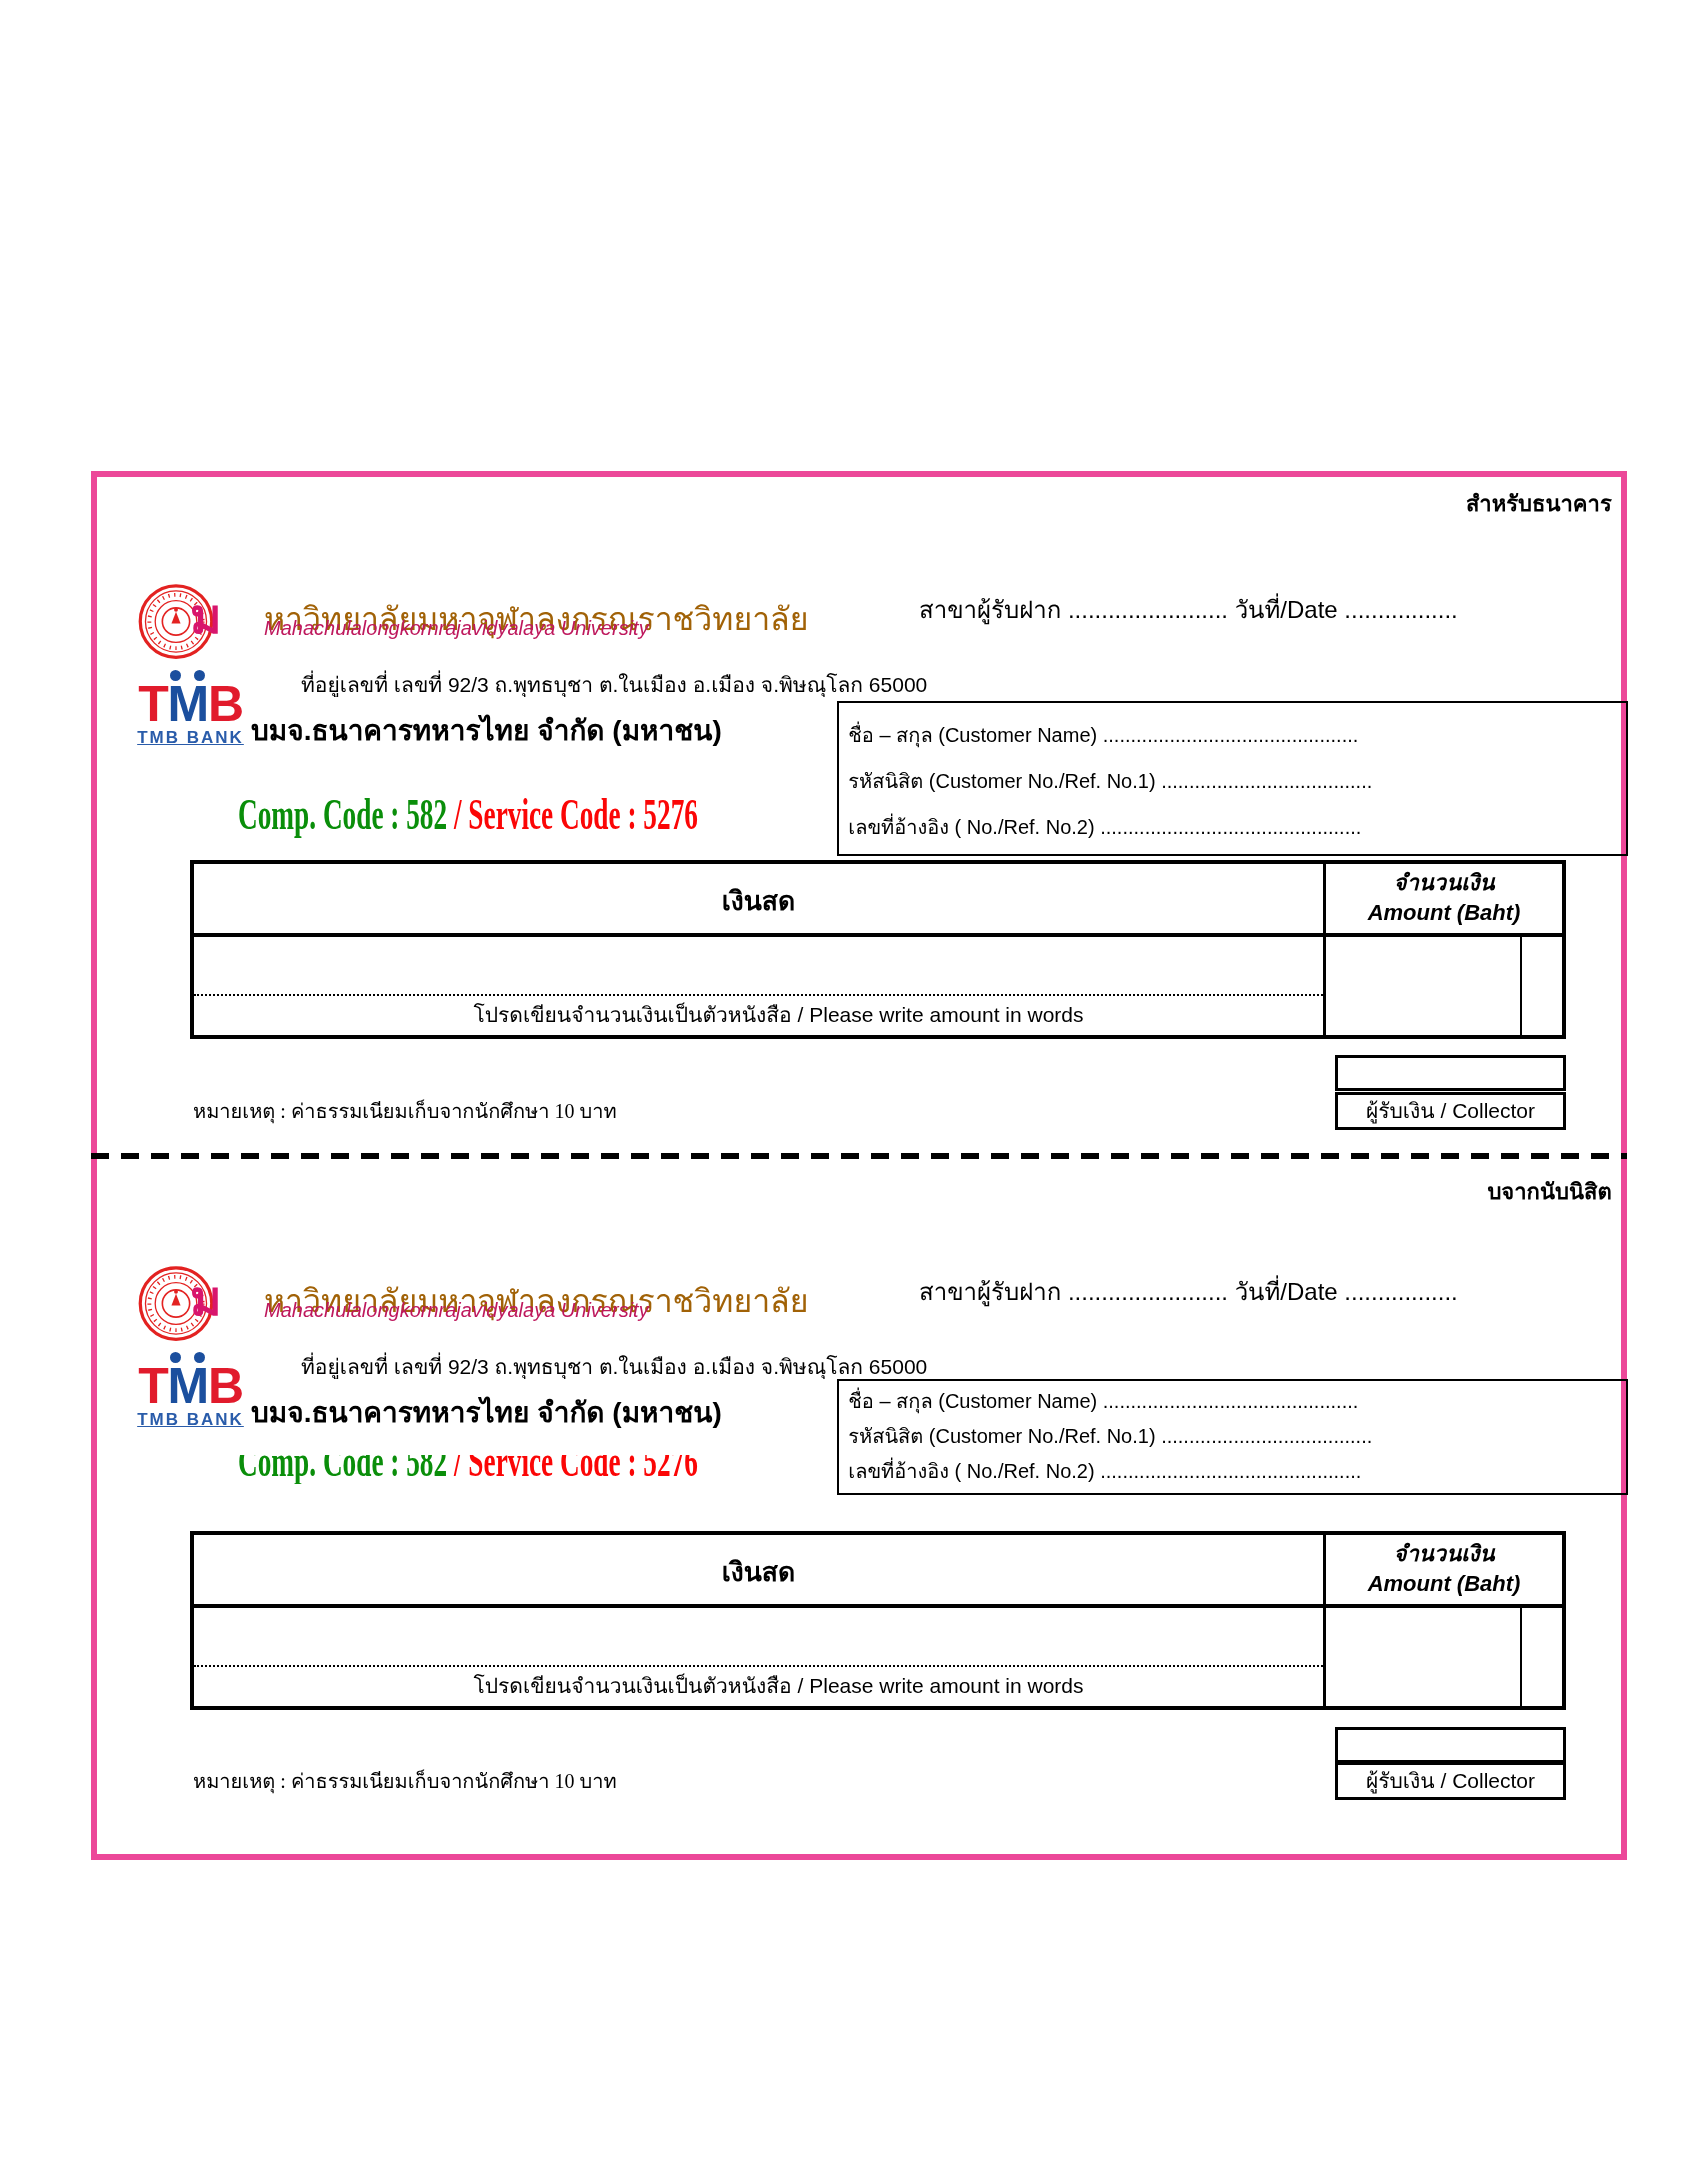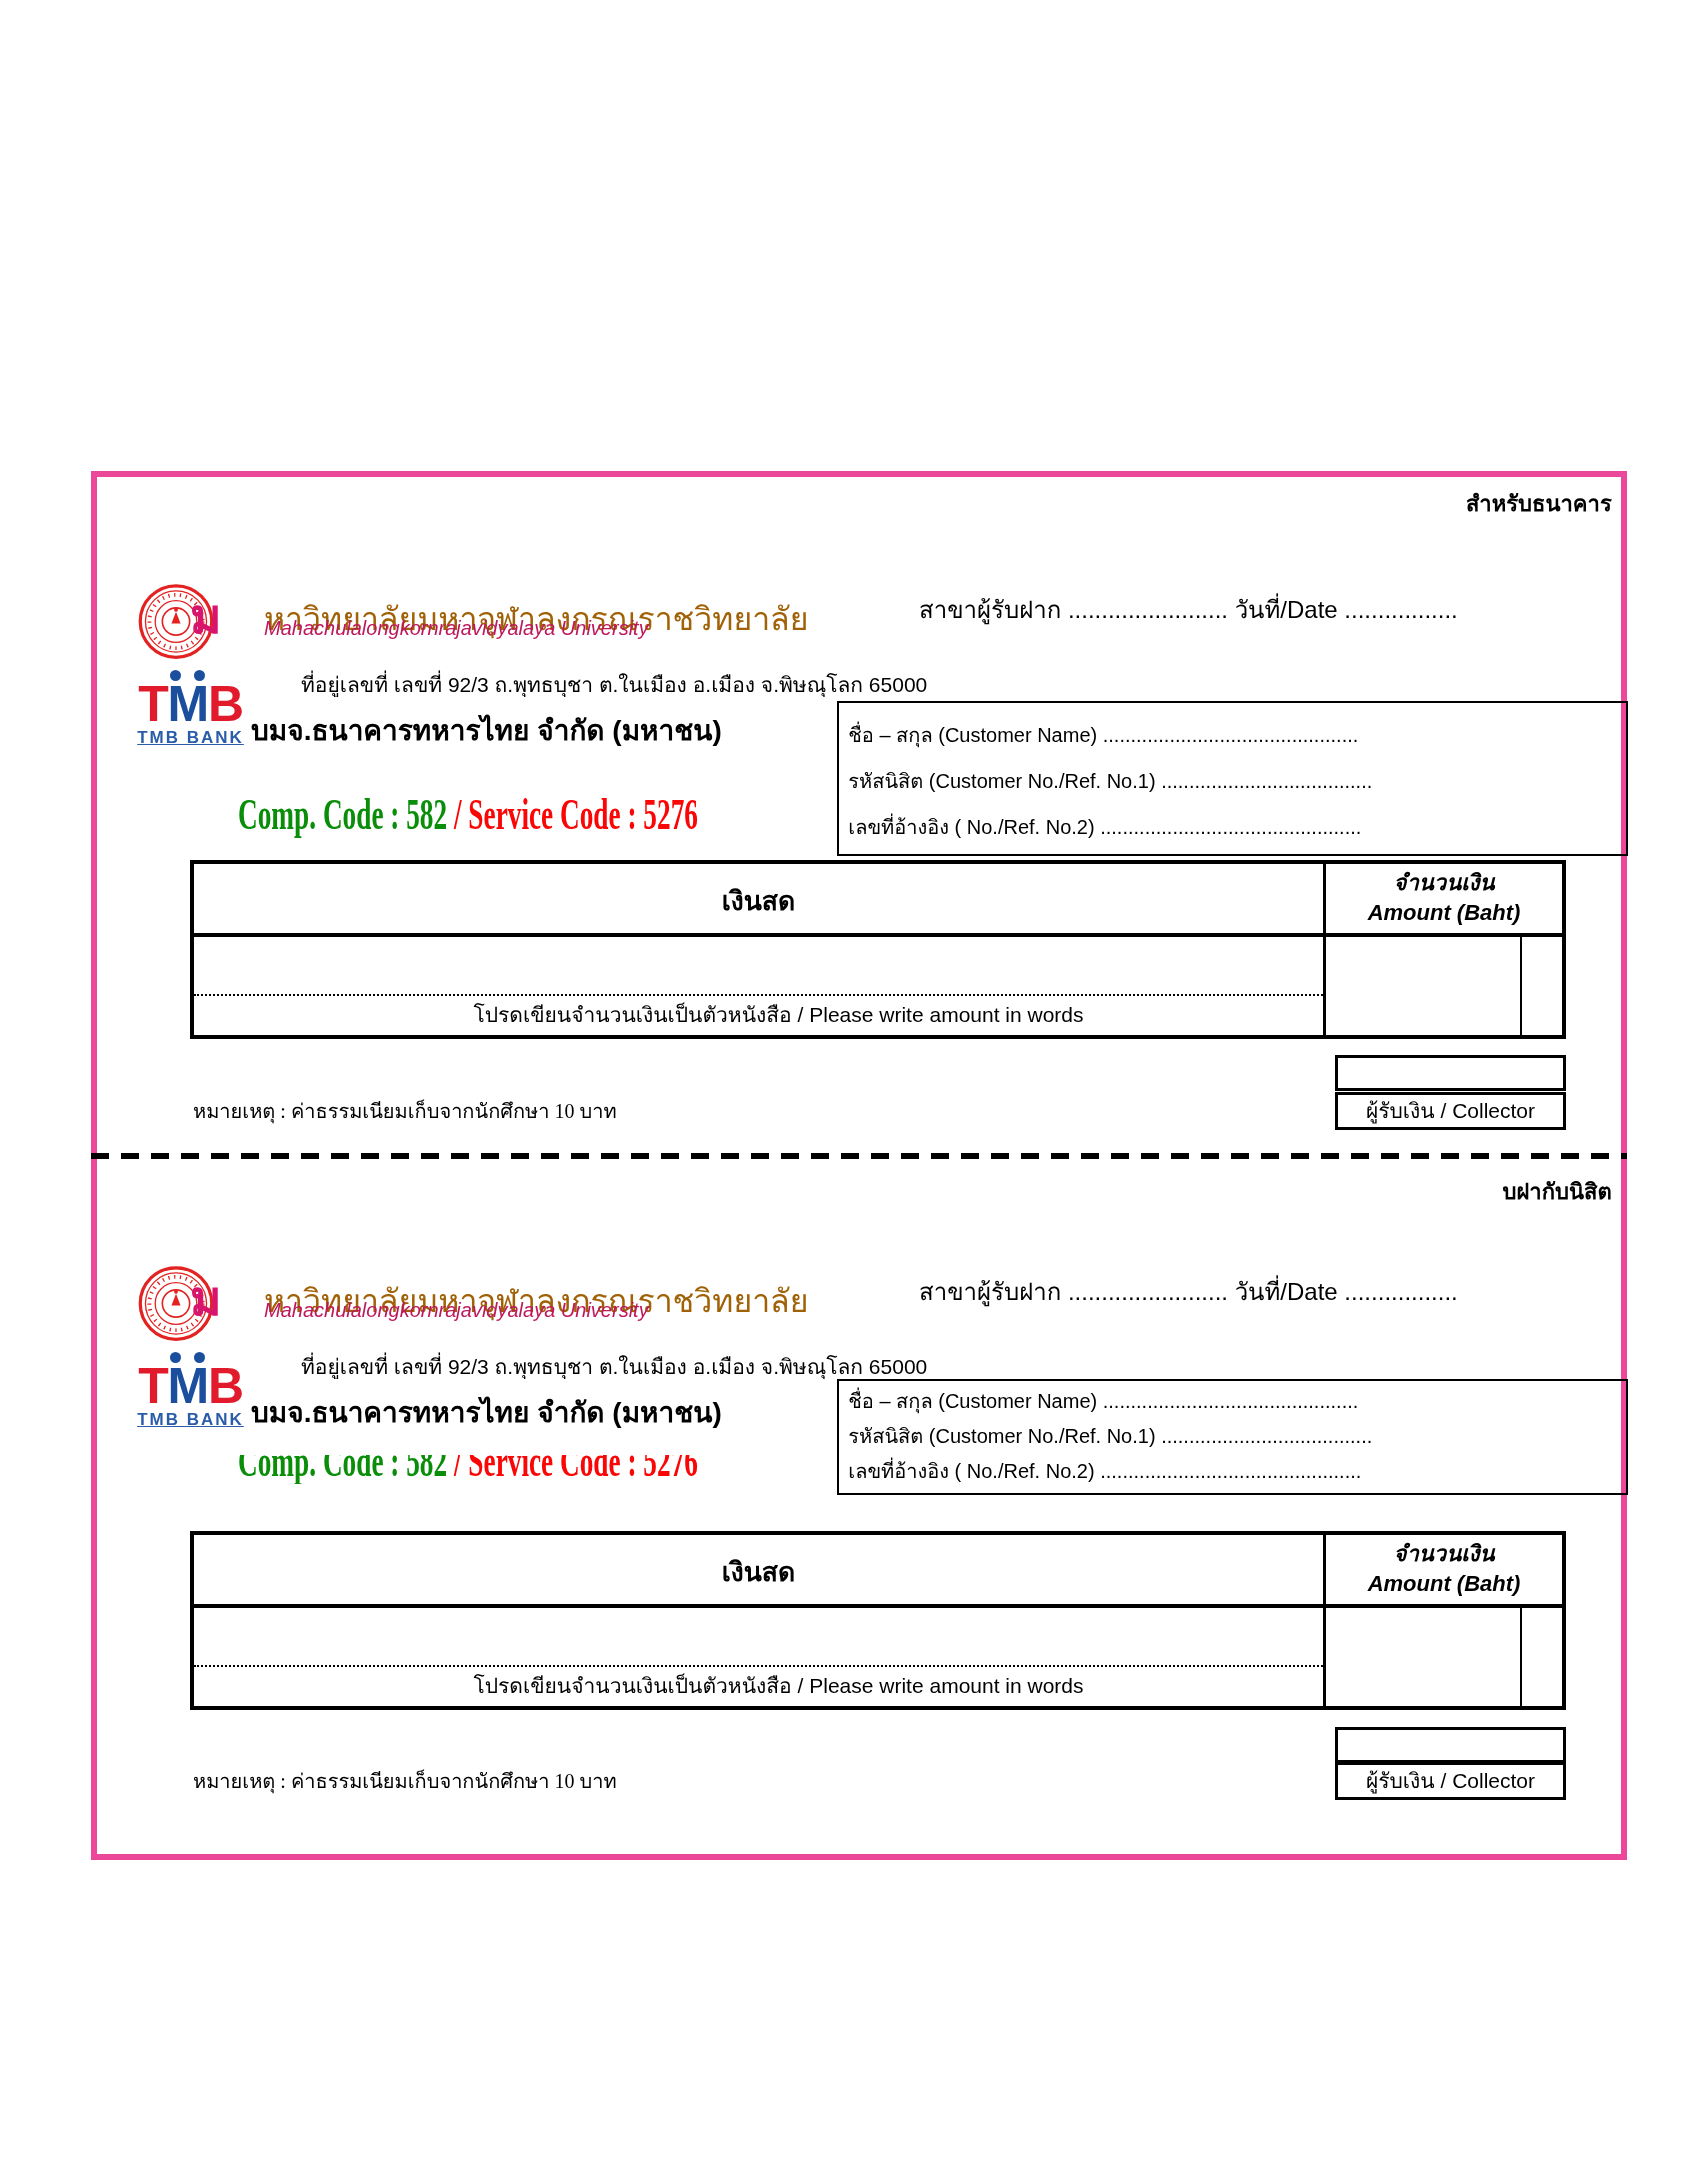"บฝากับนิสิต" div.corner-label { text: บฝากับนิสิต -> บจากนับนิสิต }
